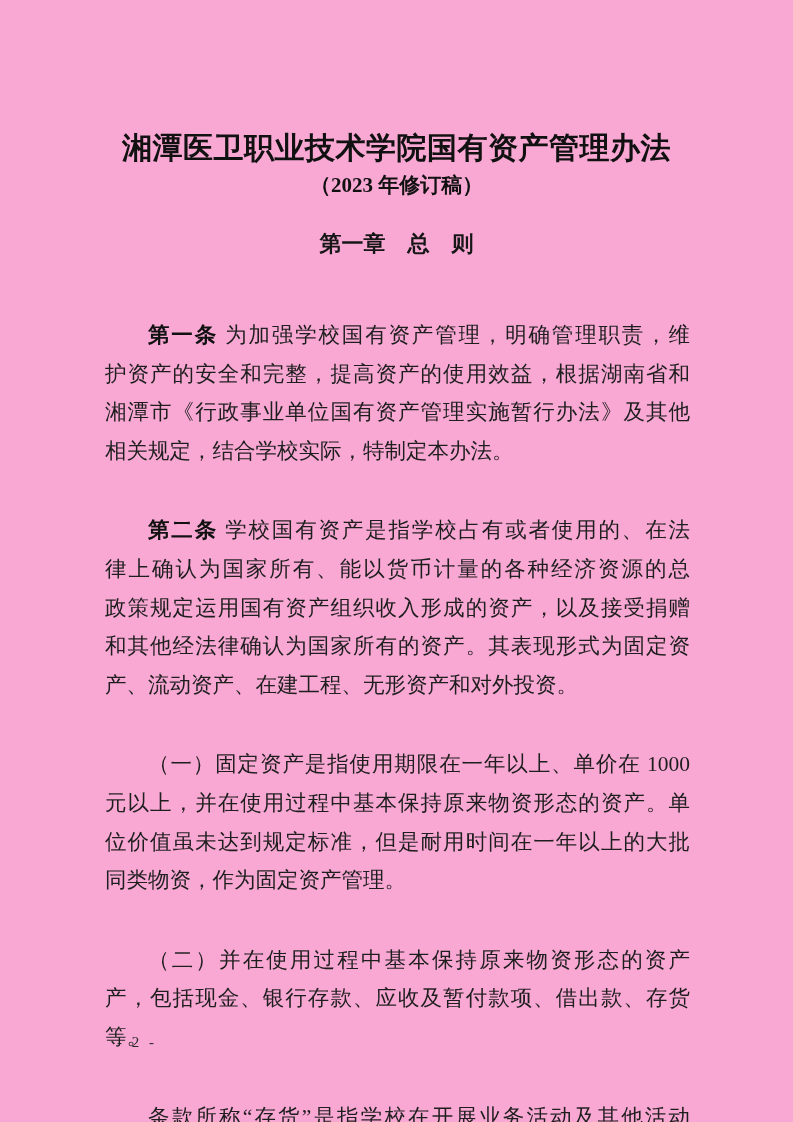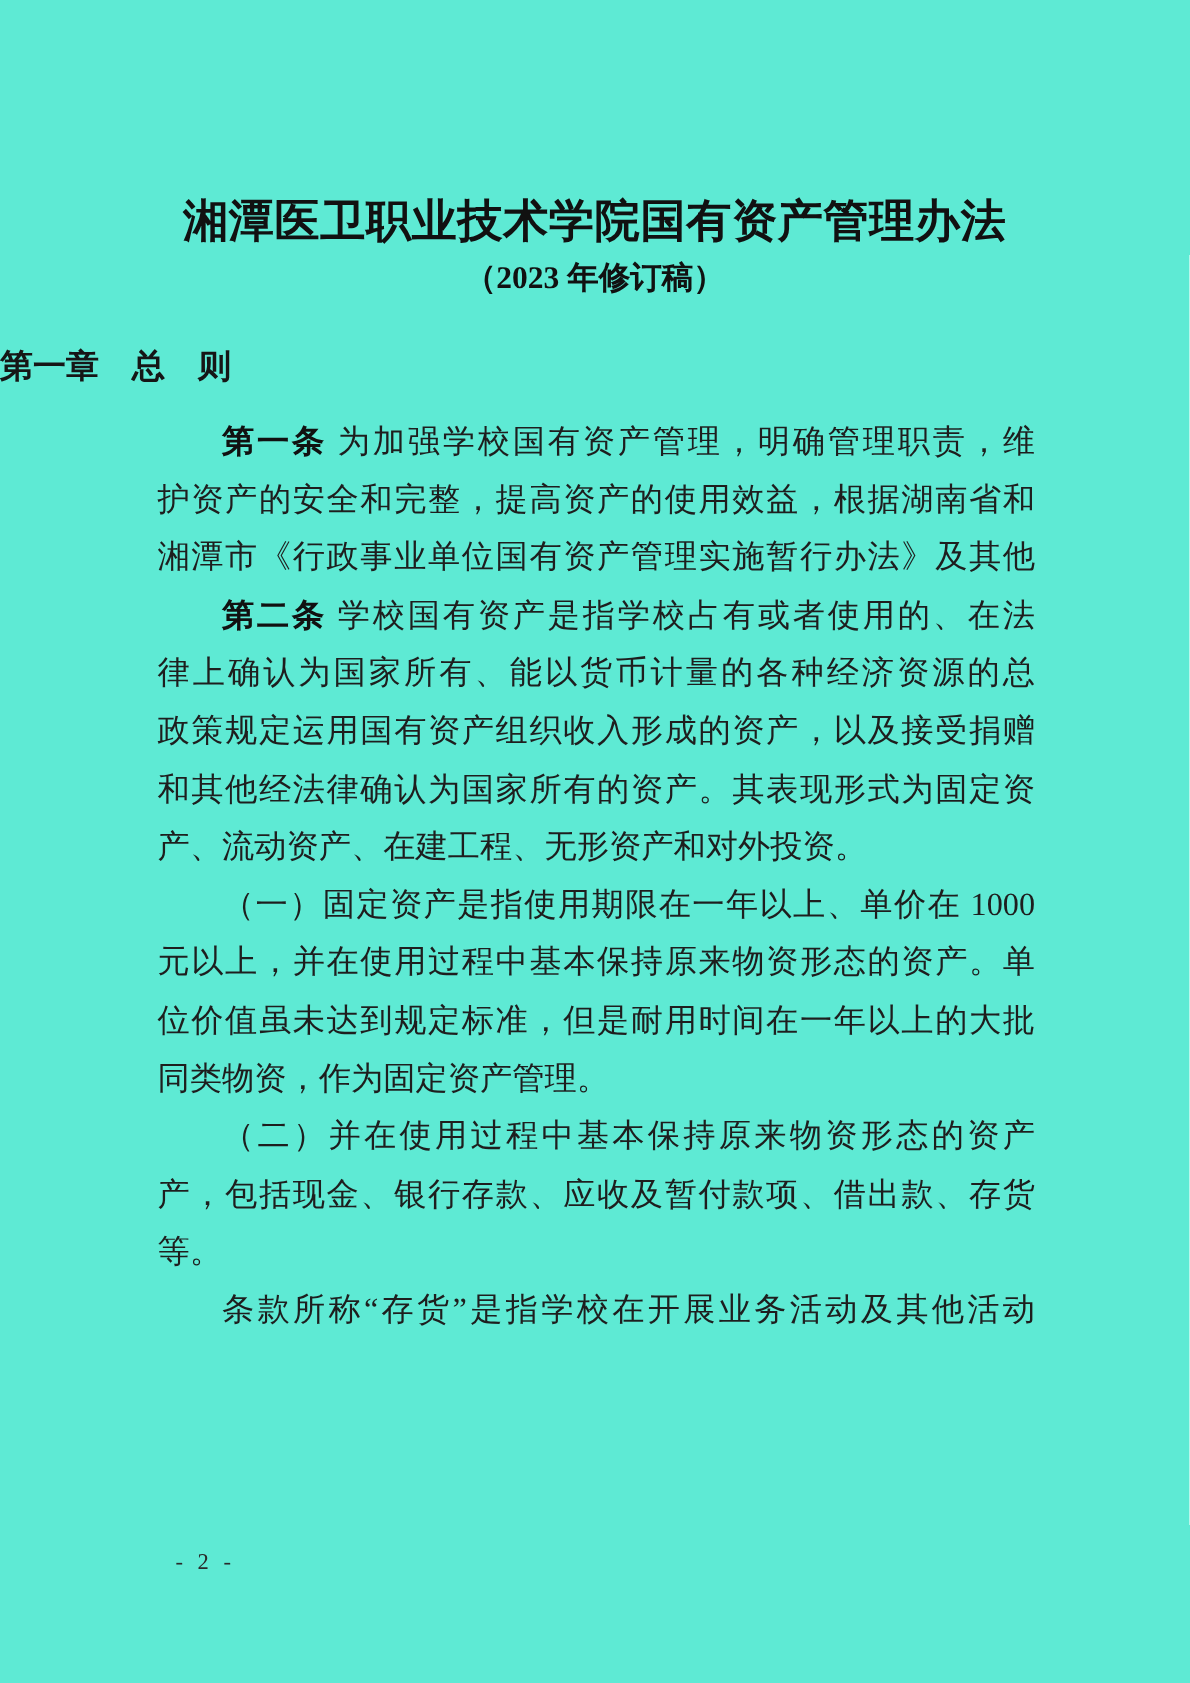"湘潭医卫职业技术学院国有资产管理办法" .page { background: #5eead4 -> #f9a8d4 }
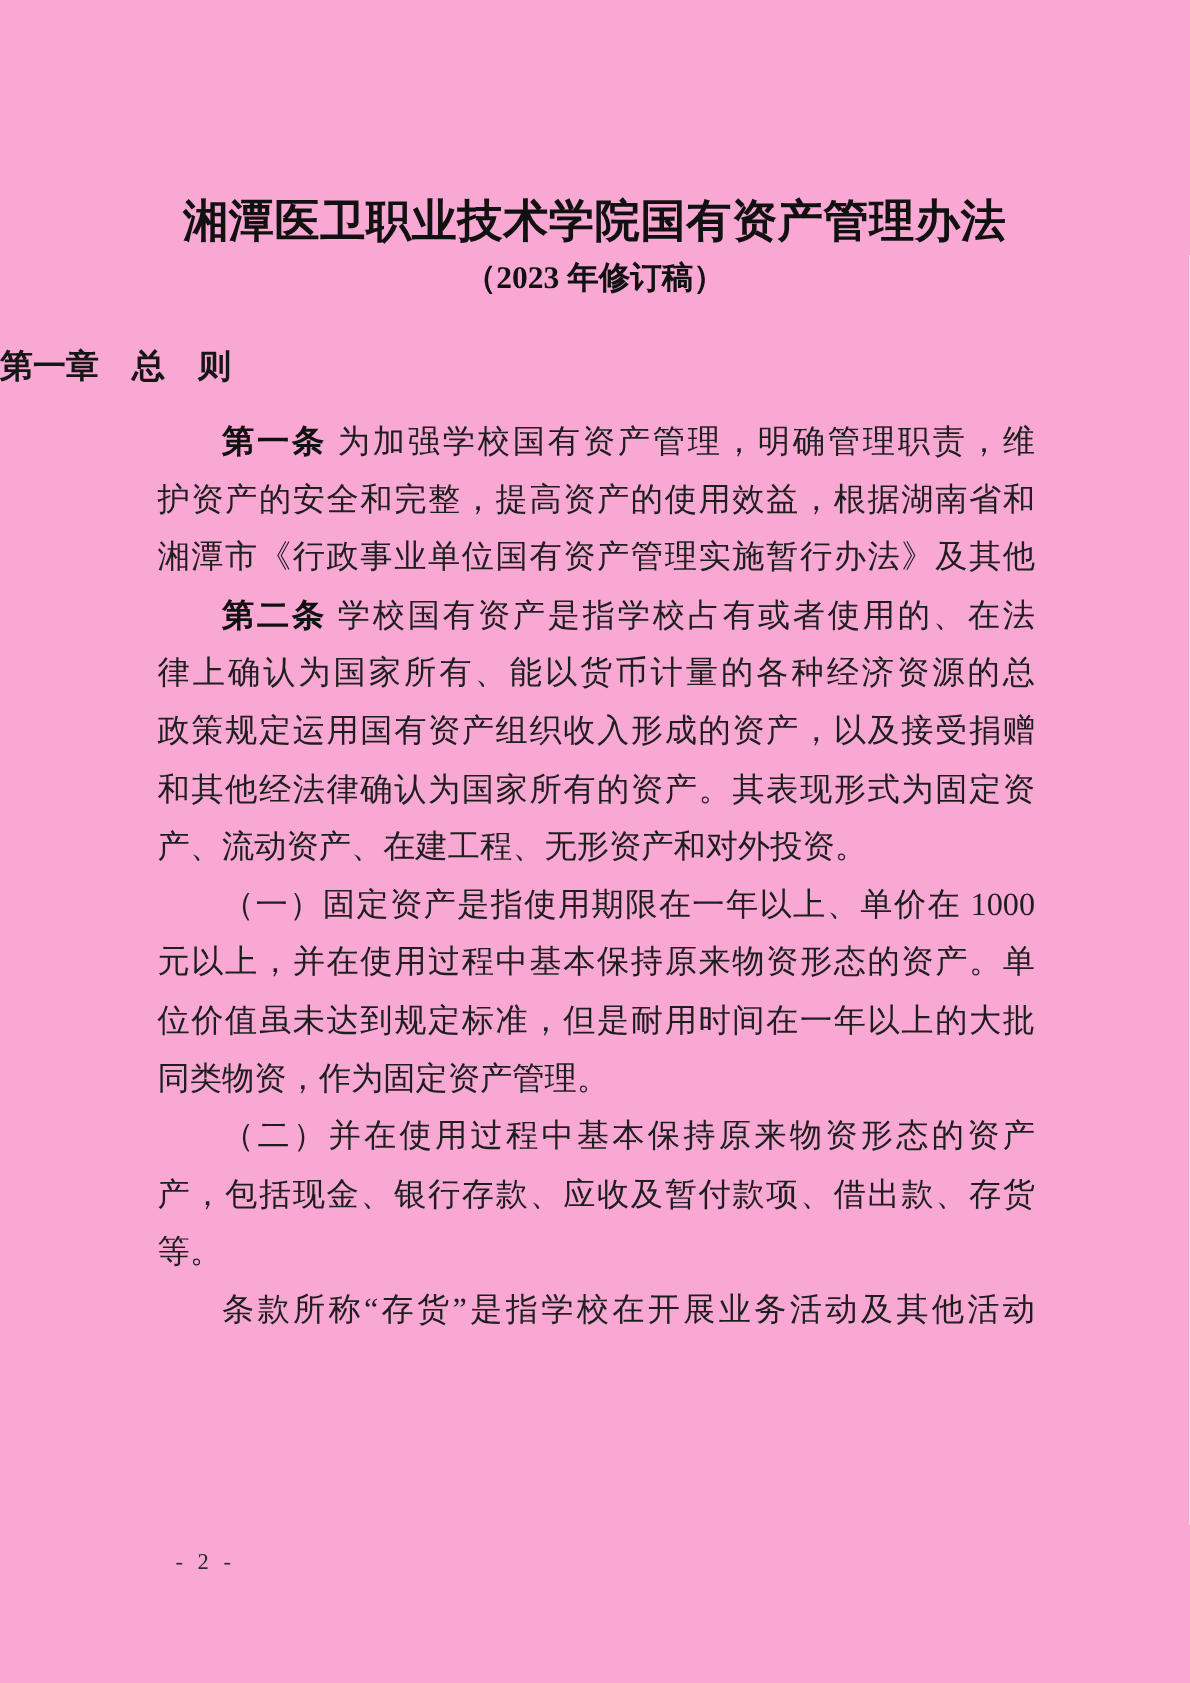"第一章 总 则" .chapter-heading { text-align: none -> center }
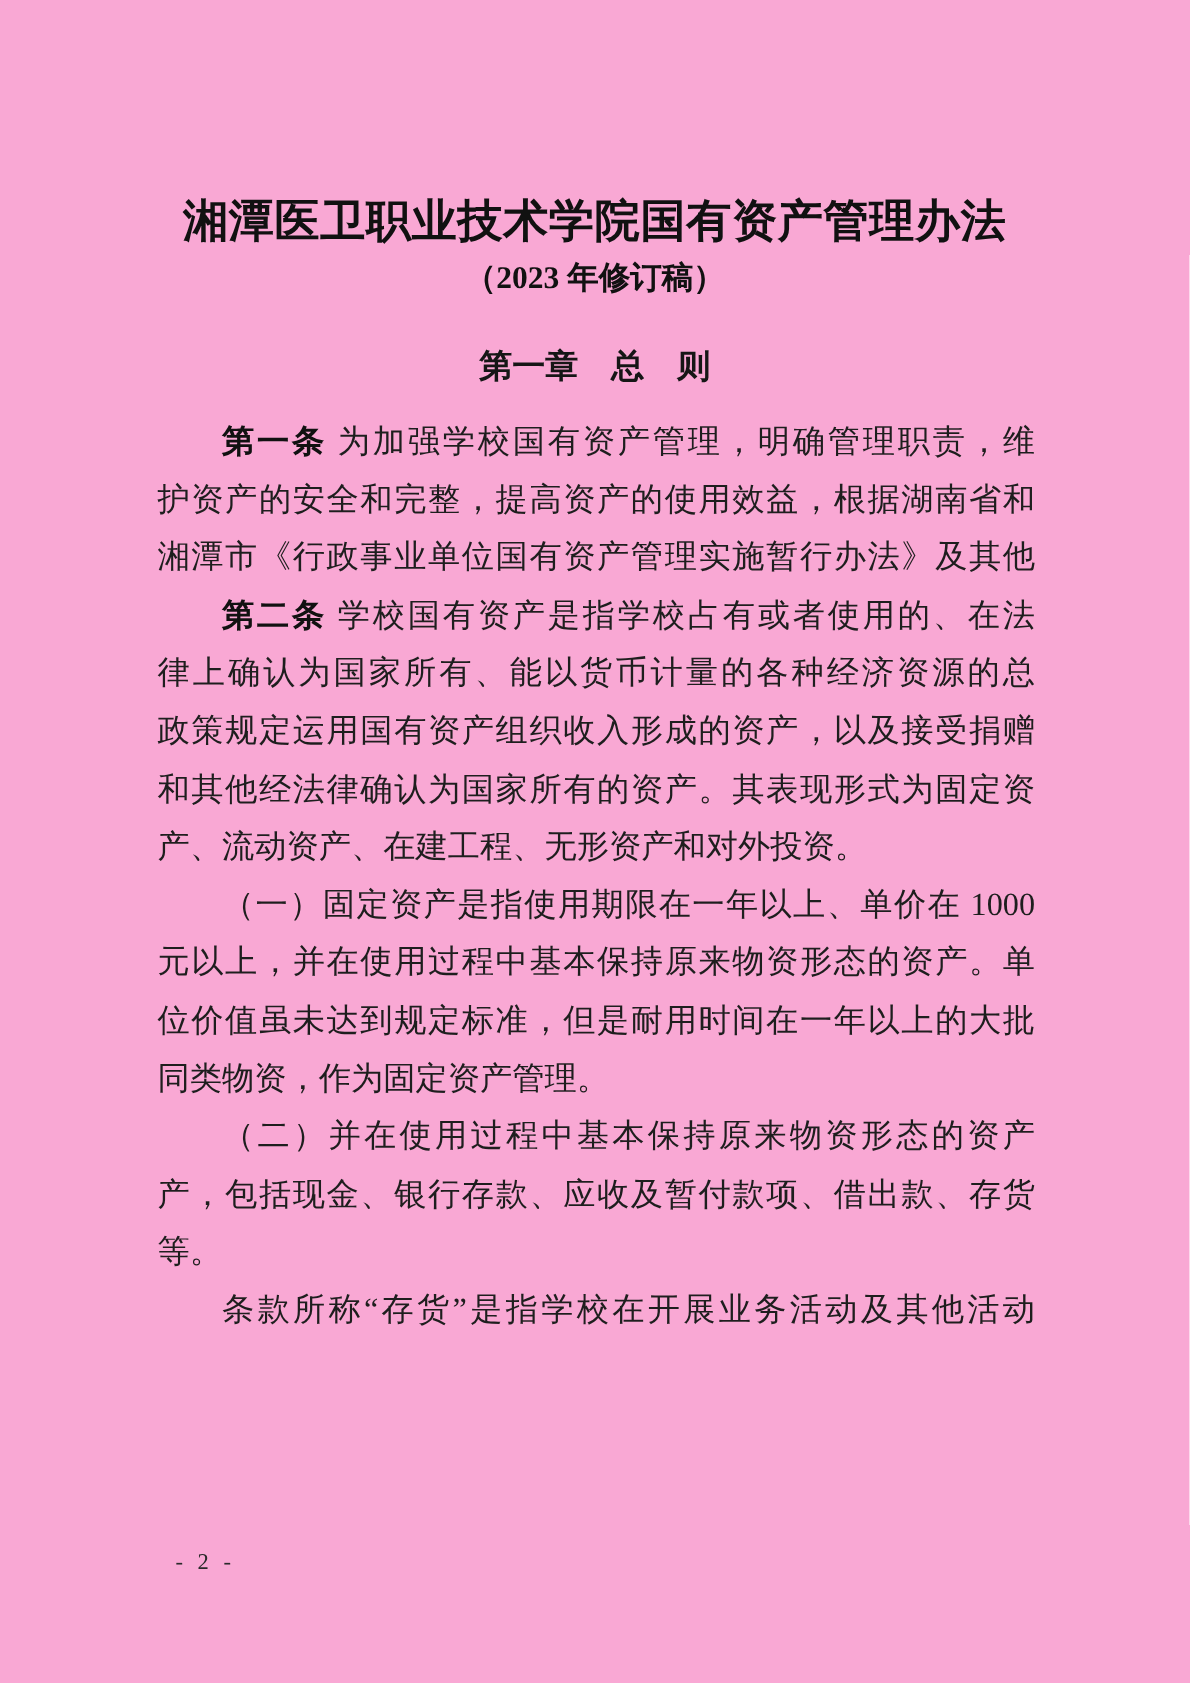"第一条 为加强学校国有资产管理，明确管理职责，维" .line.first { margin-top: none -> 41px }
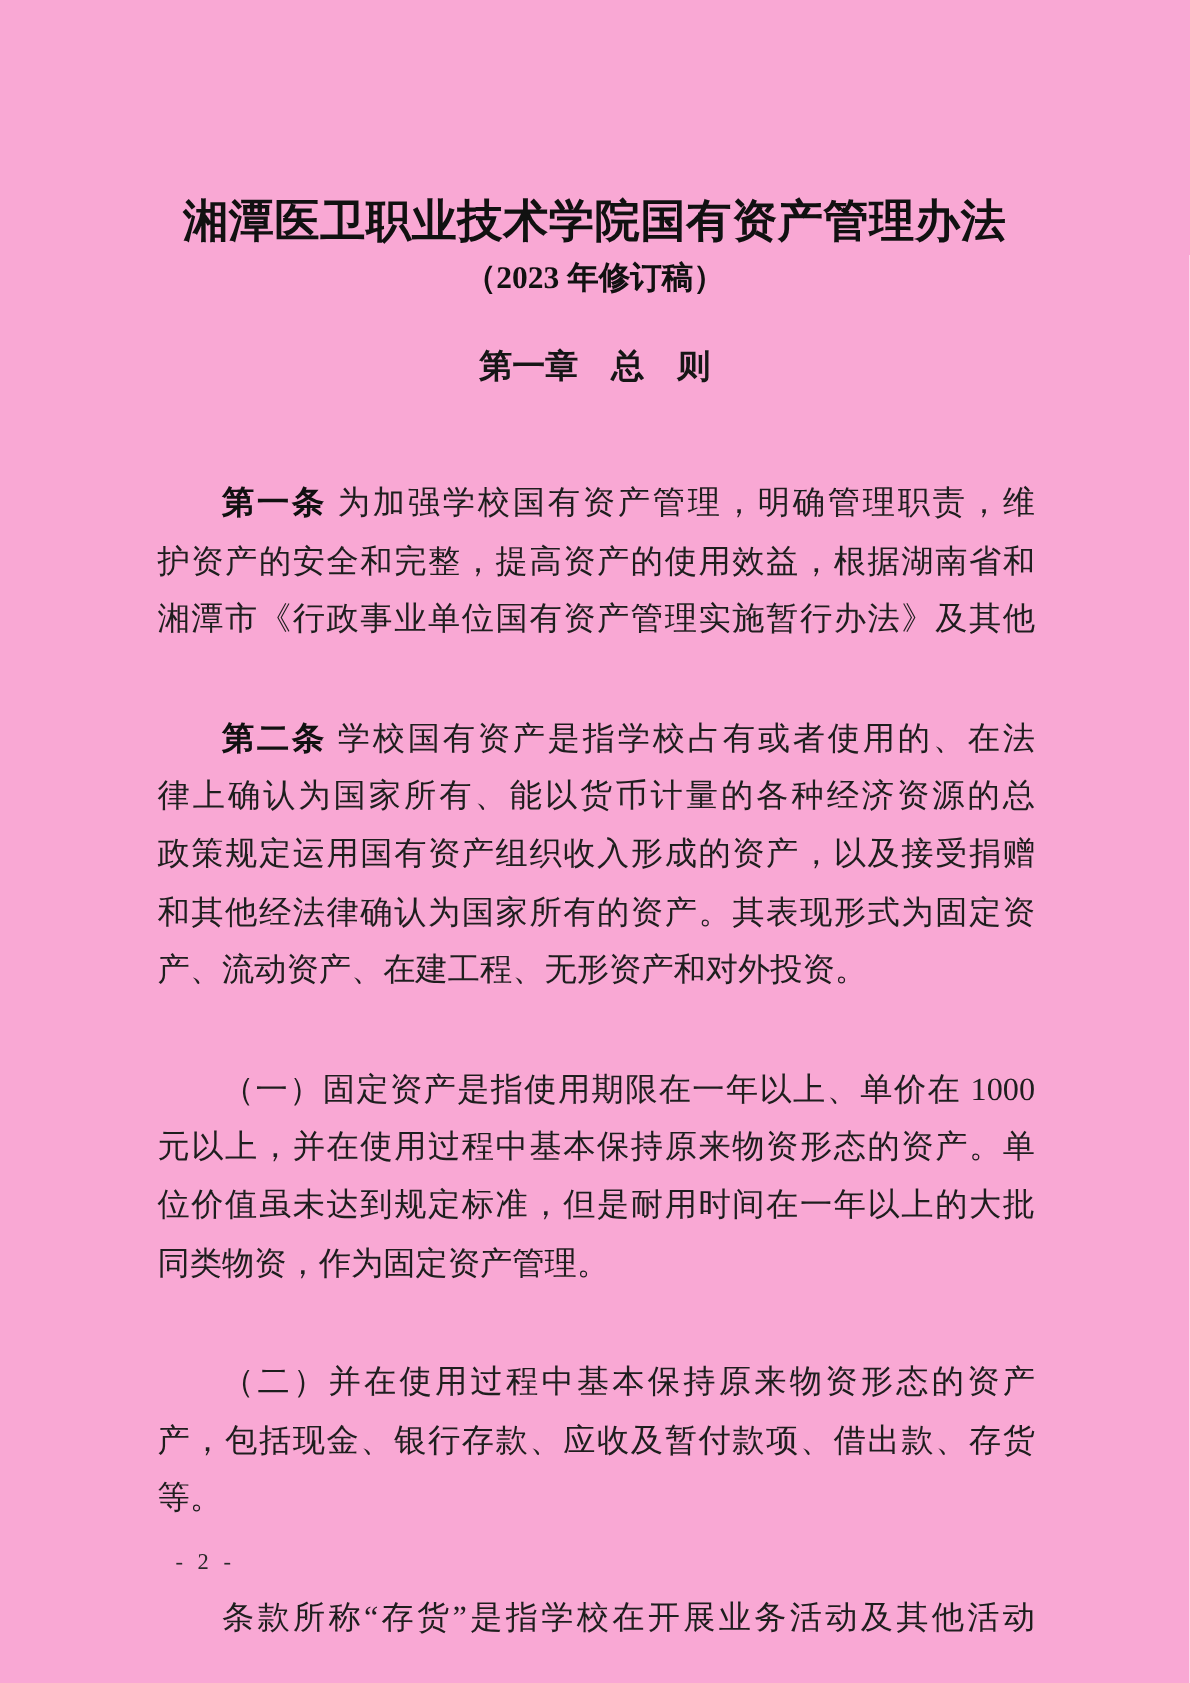"相关规定，结合学校实际，特制定本办法。" div.line { html: none -> <div>相关规定，结合学校实际，特制定本办法。</div> }
